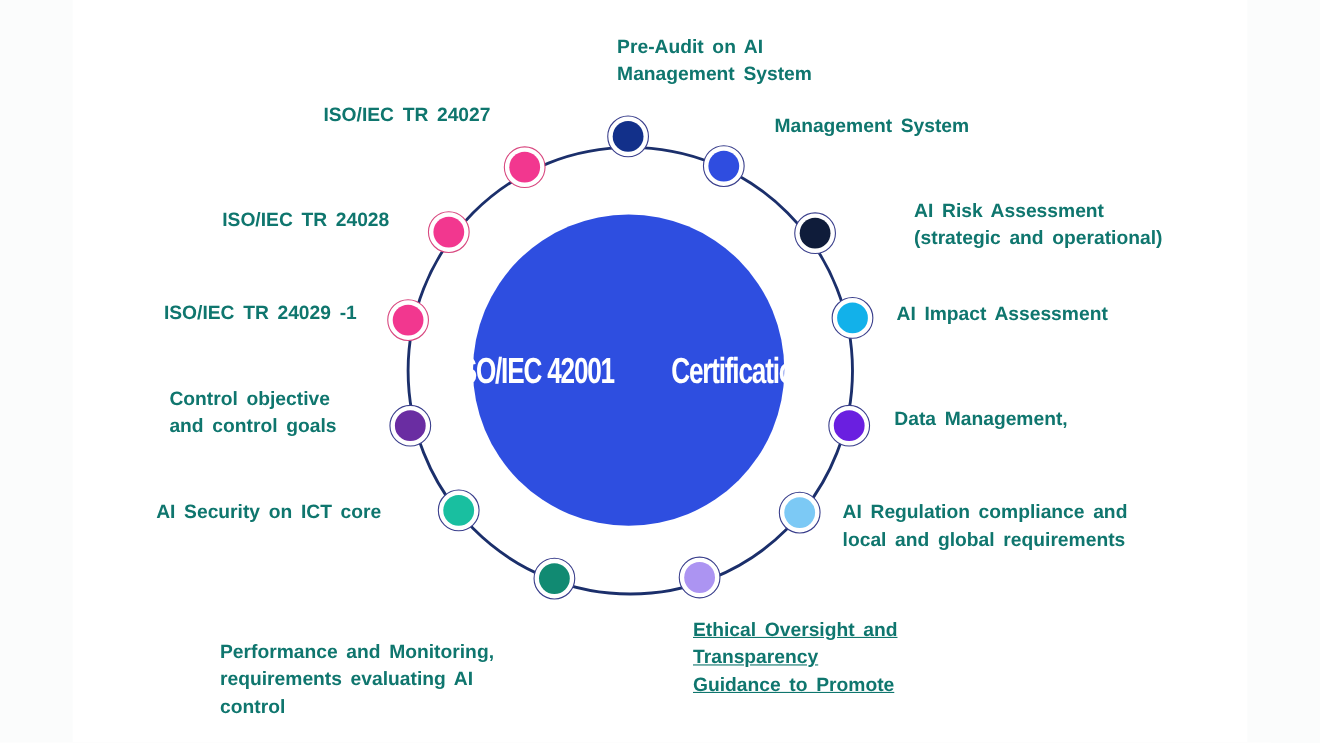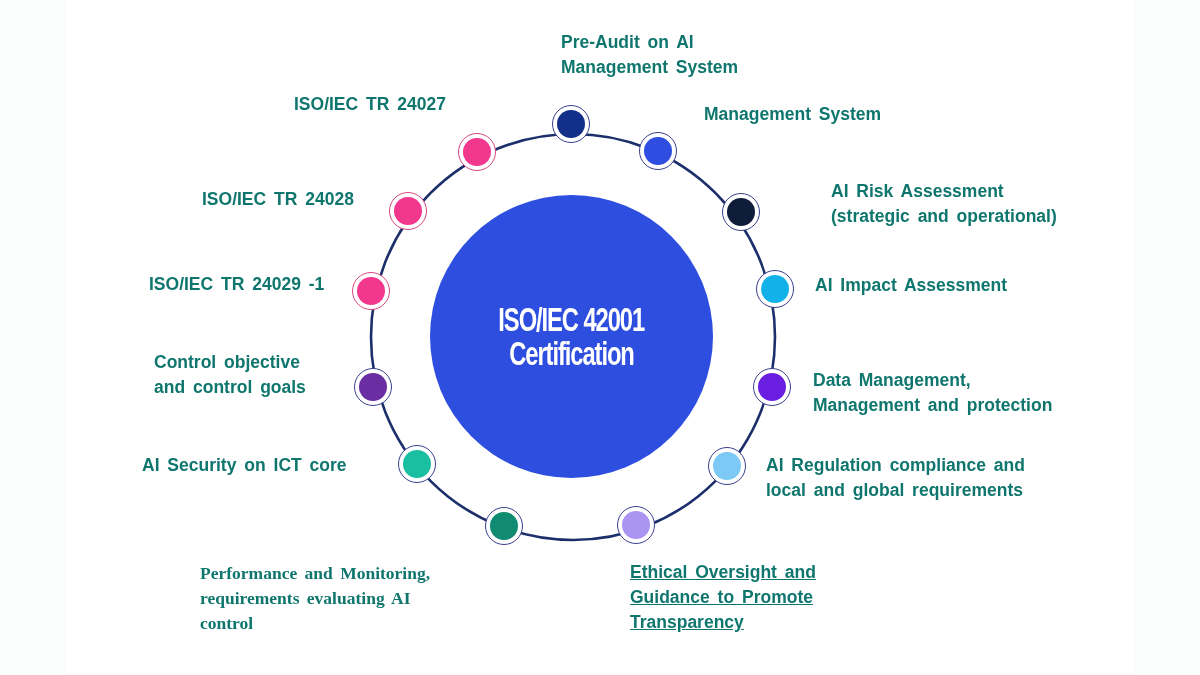"ISO/IEC 42001" .center-circle { flex-direction: column -> none }
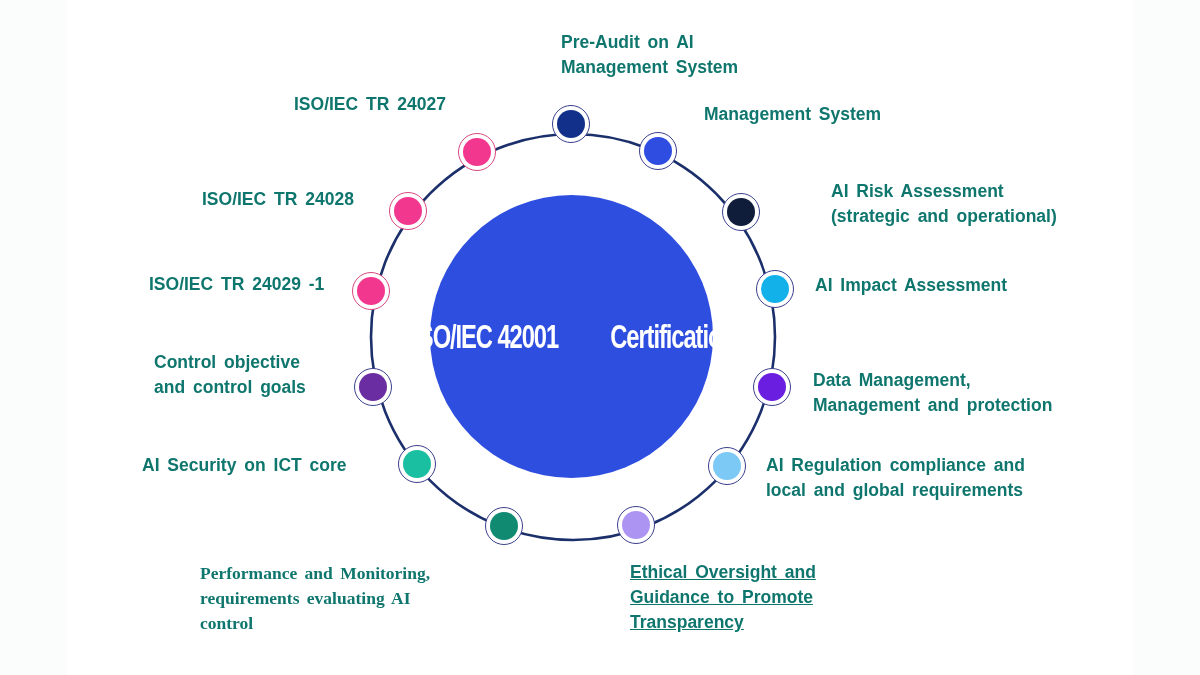"Management and protection" div { html: <div>Management and protection</div> -> none }
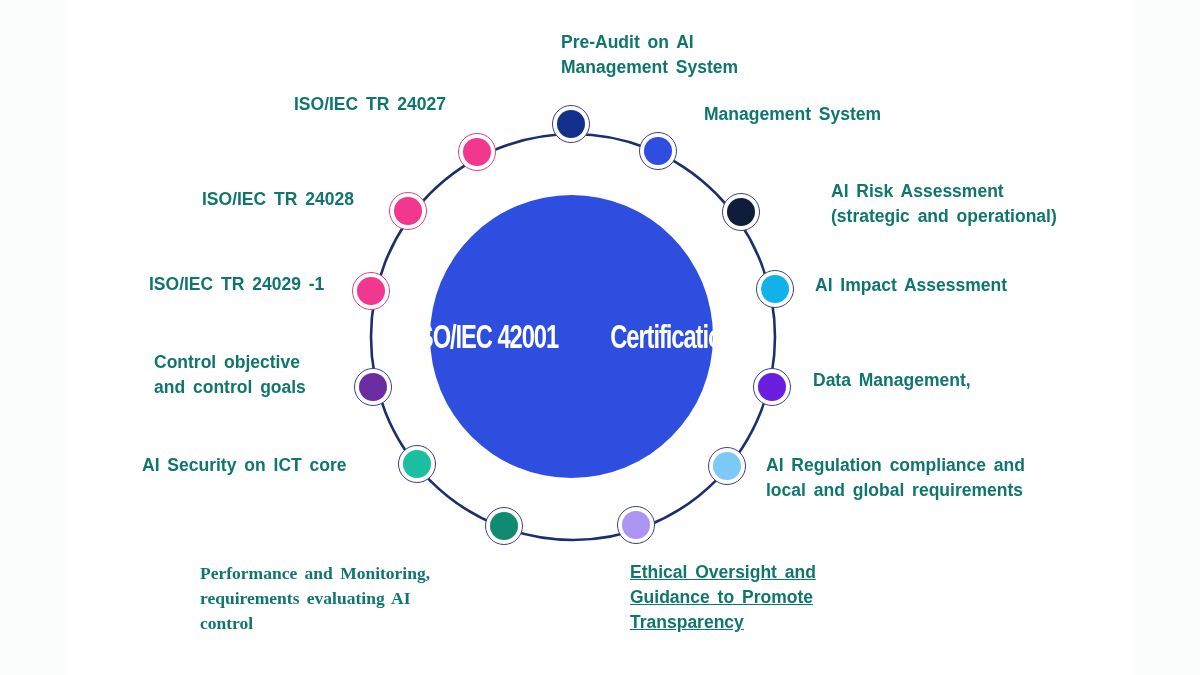"Performance and Monitoring," div.label { font-family: Liberation Serif, serif -> none; top: 561px -> 580px }
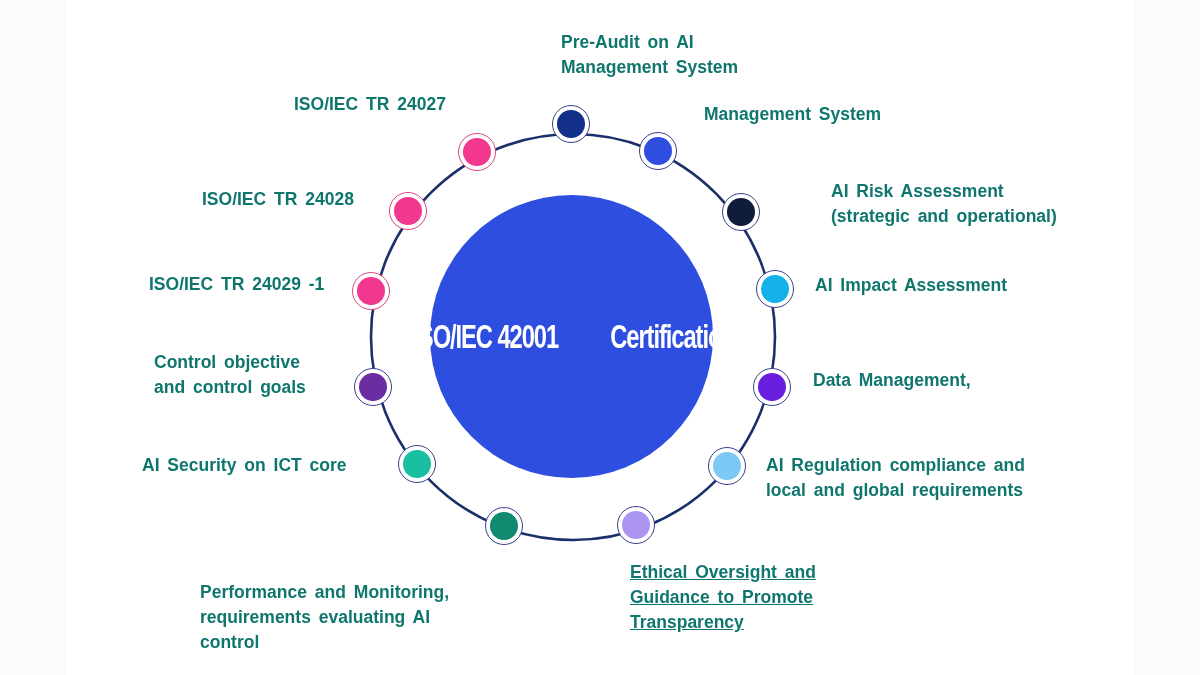"Guidance to Promote" div { order: before "Transparency" -> after "Transparency" }
